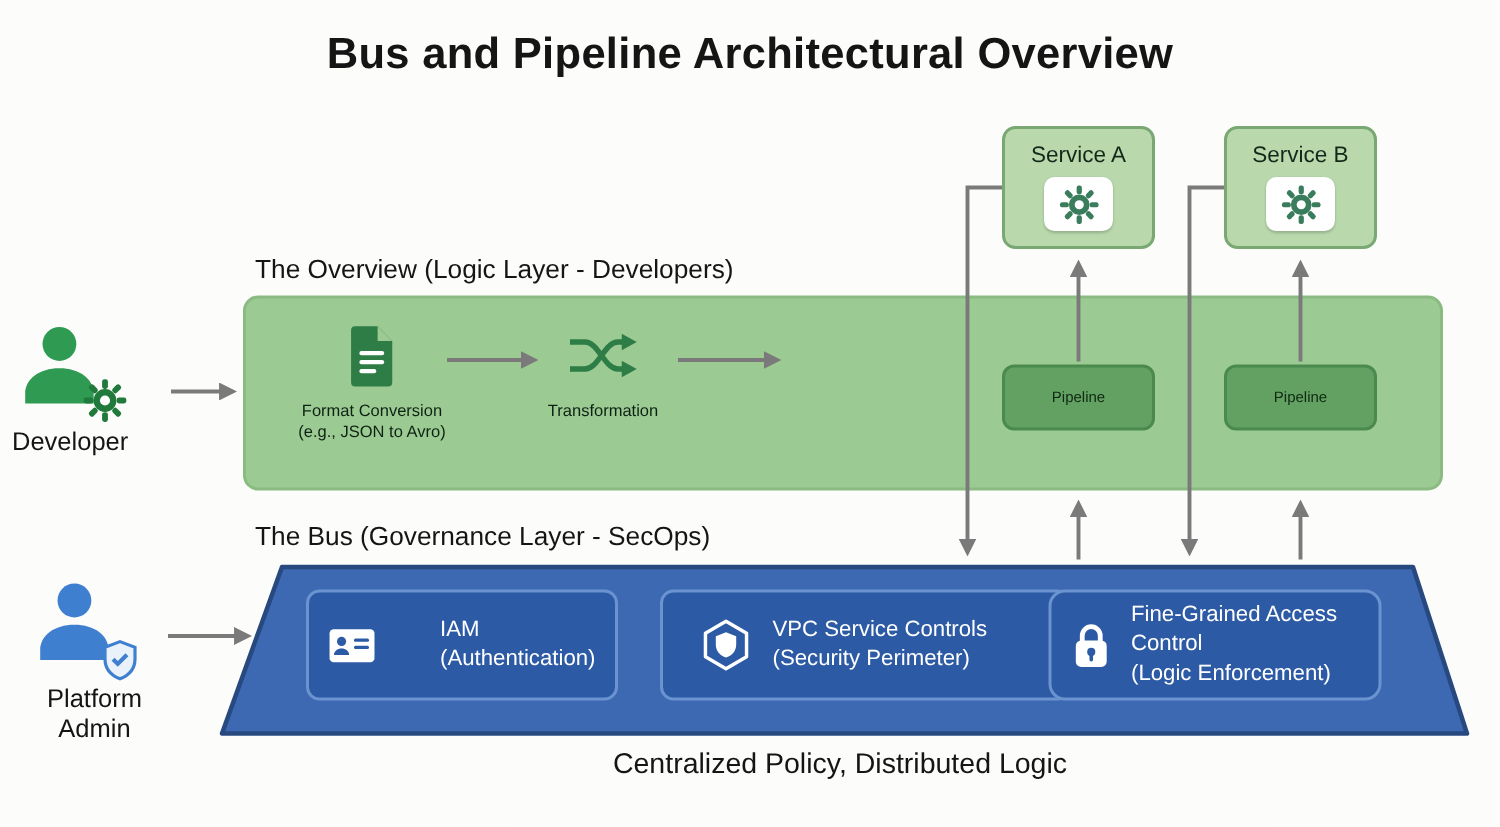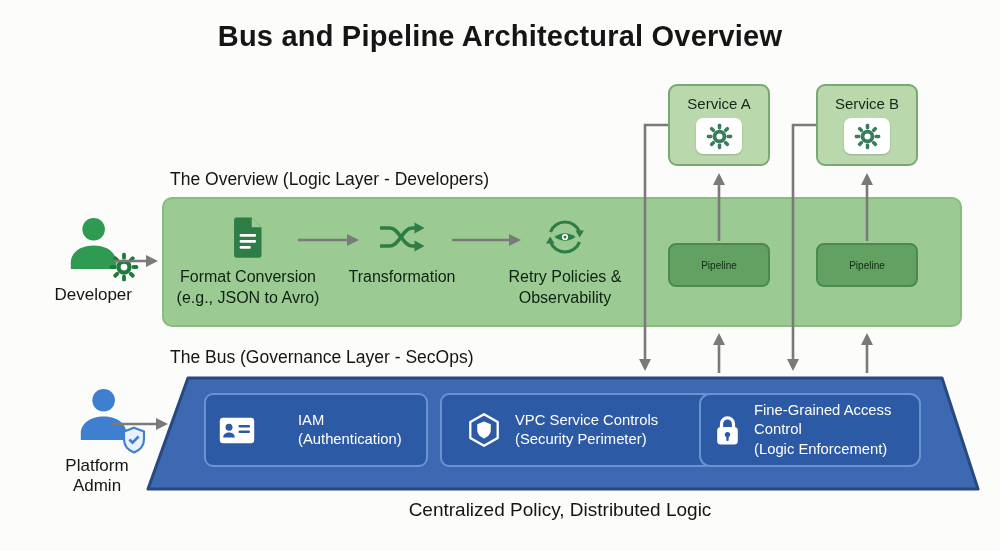"Format Conversion" .step-text { font-size: 16px -> 11px }
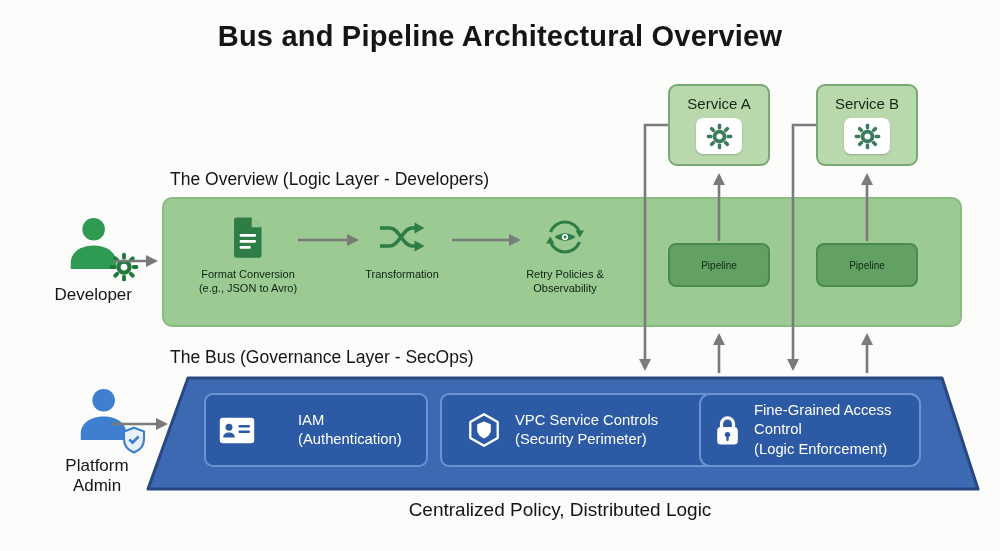"Retry Policies &" div.step { html: <div> <div> <svg> <path></path> <path></path> <path></path> <path></path> <path></path> <circle></circle> <circle></circle> </svg> </div> <div> <div>Retry Policies &amp;</div> <div>Observability</div> </div> </div> -> none }
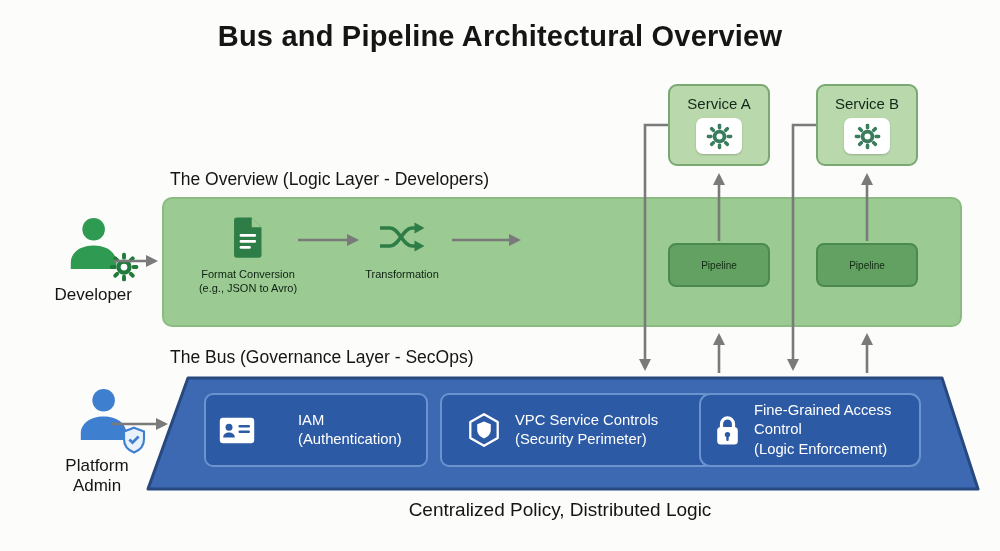"Developer" .actor { align-items: flex-end -> flex-start }
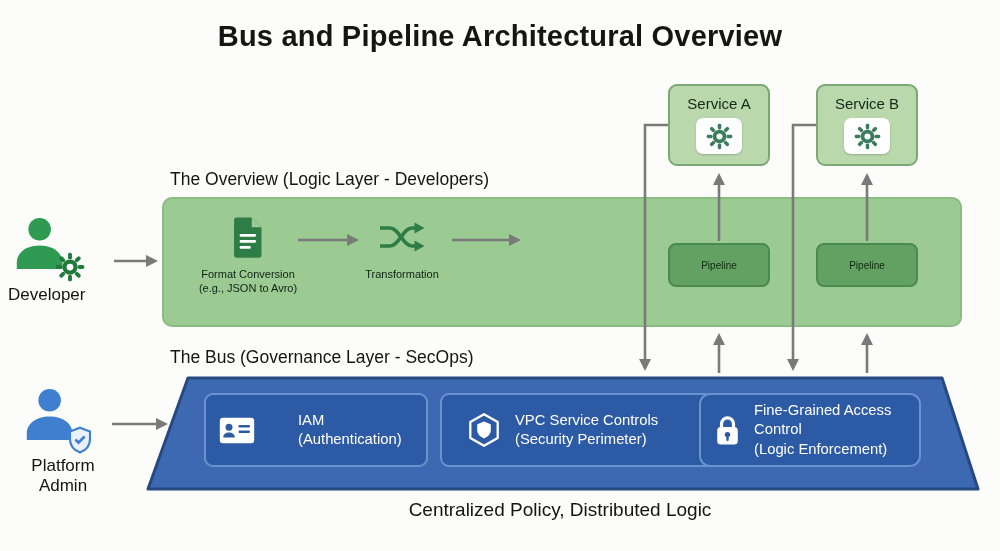"IAM" .control-iam { width: 224px -> 208px }
